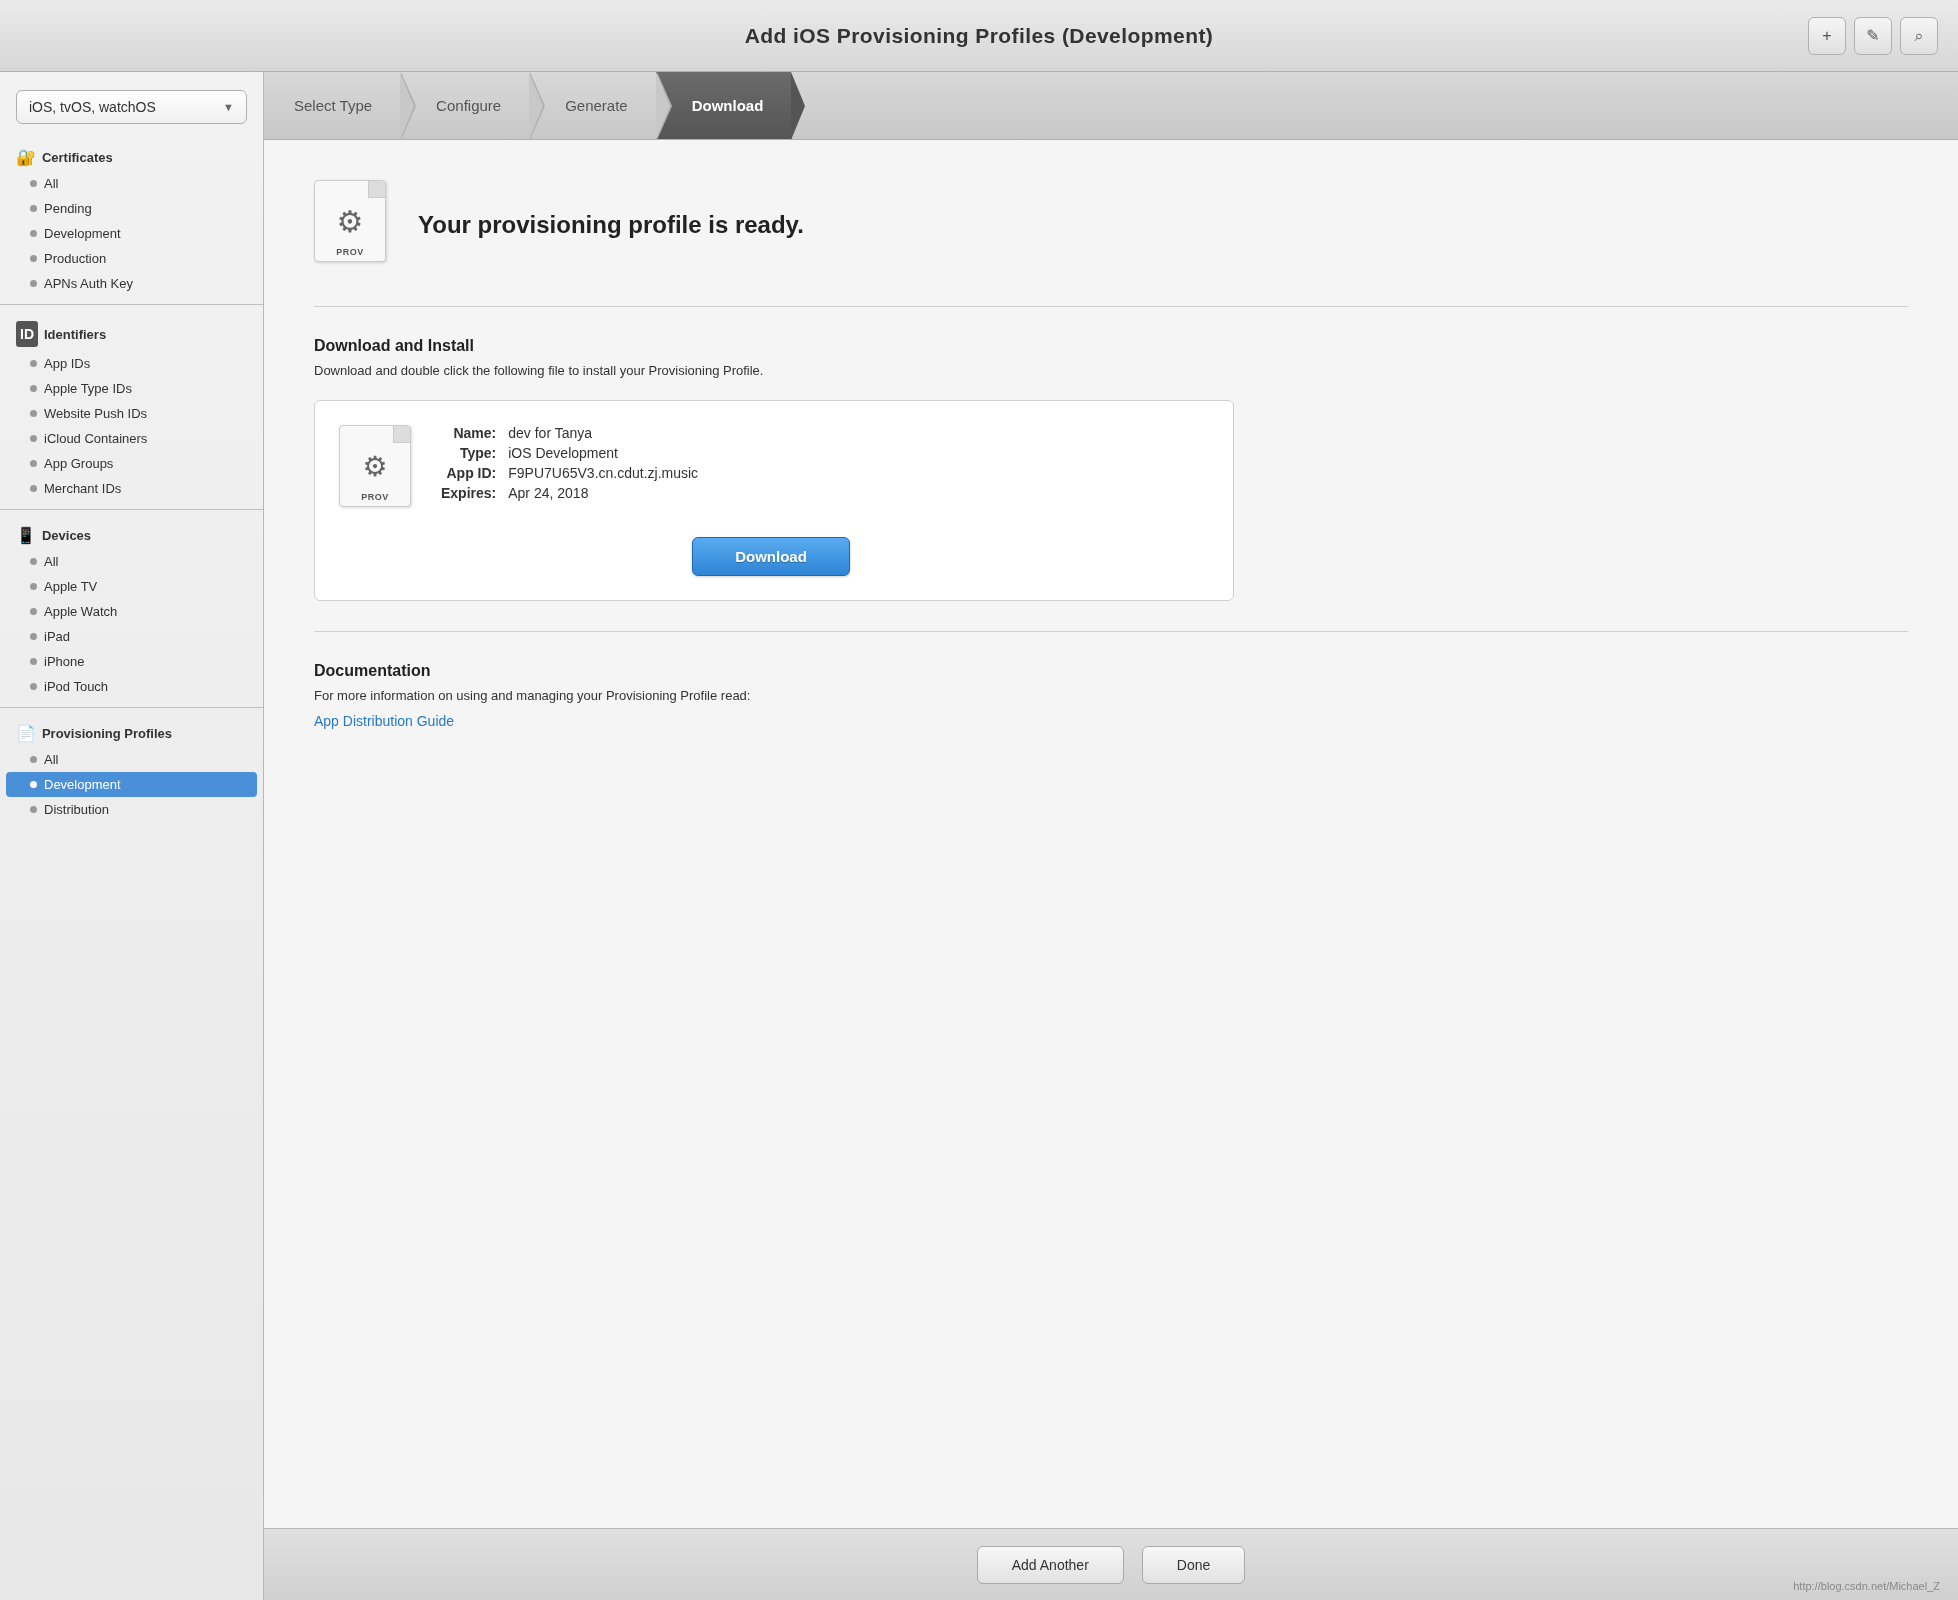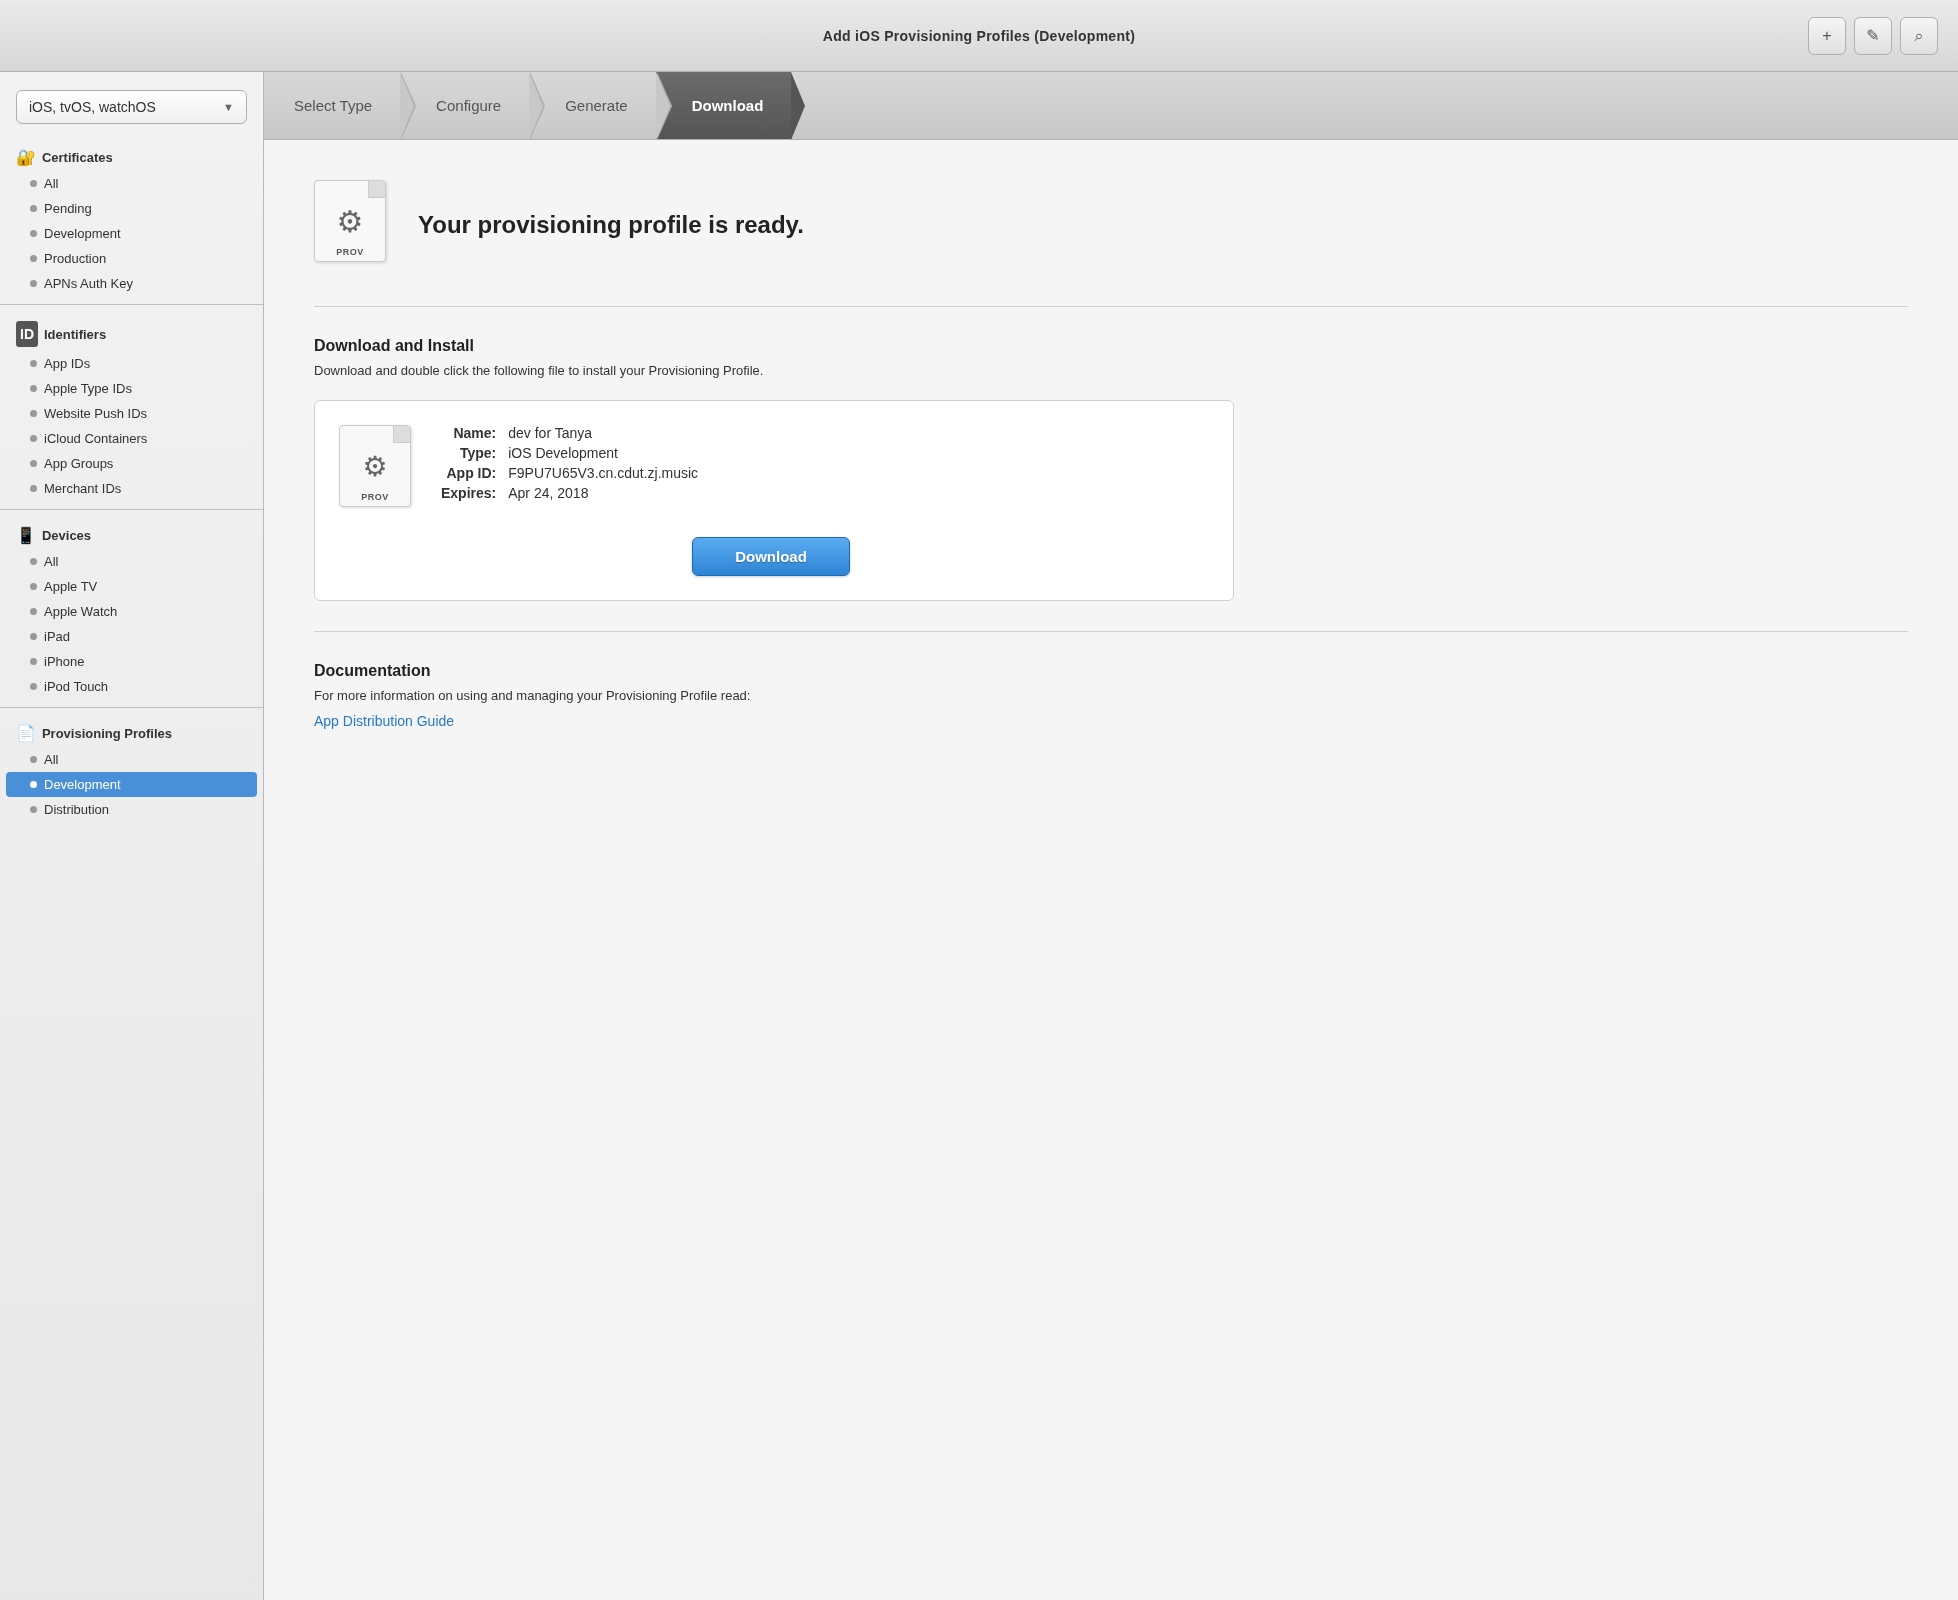"Add iOS Provisioning Profiles" .title-bar-title { font-size: 14px -> 21px }
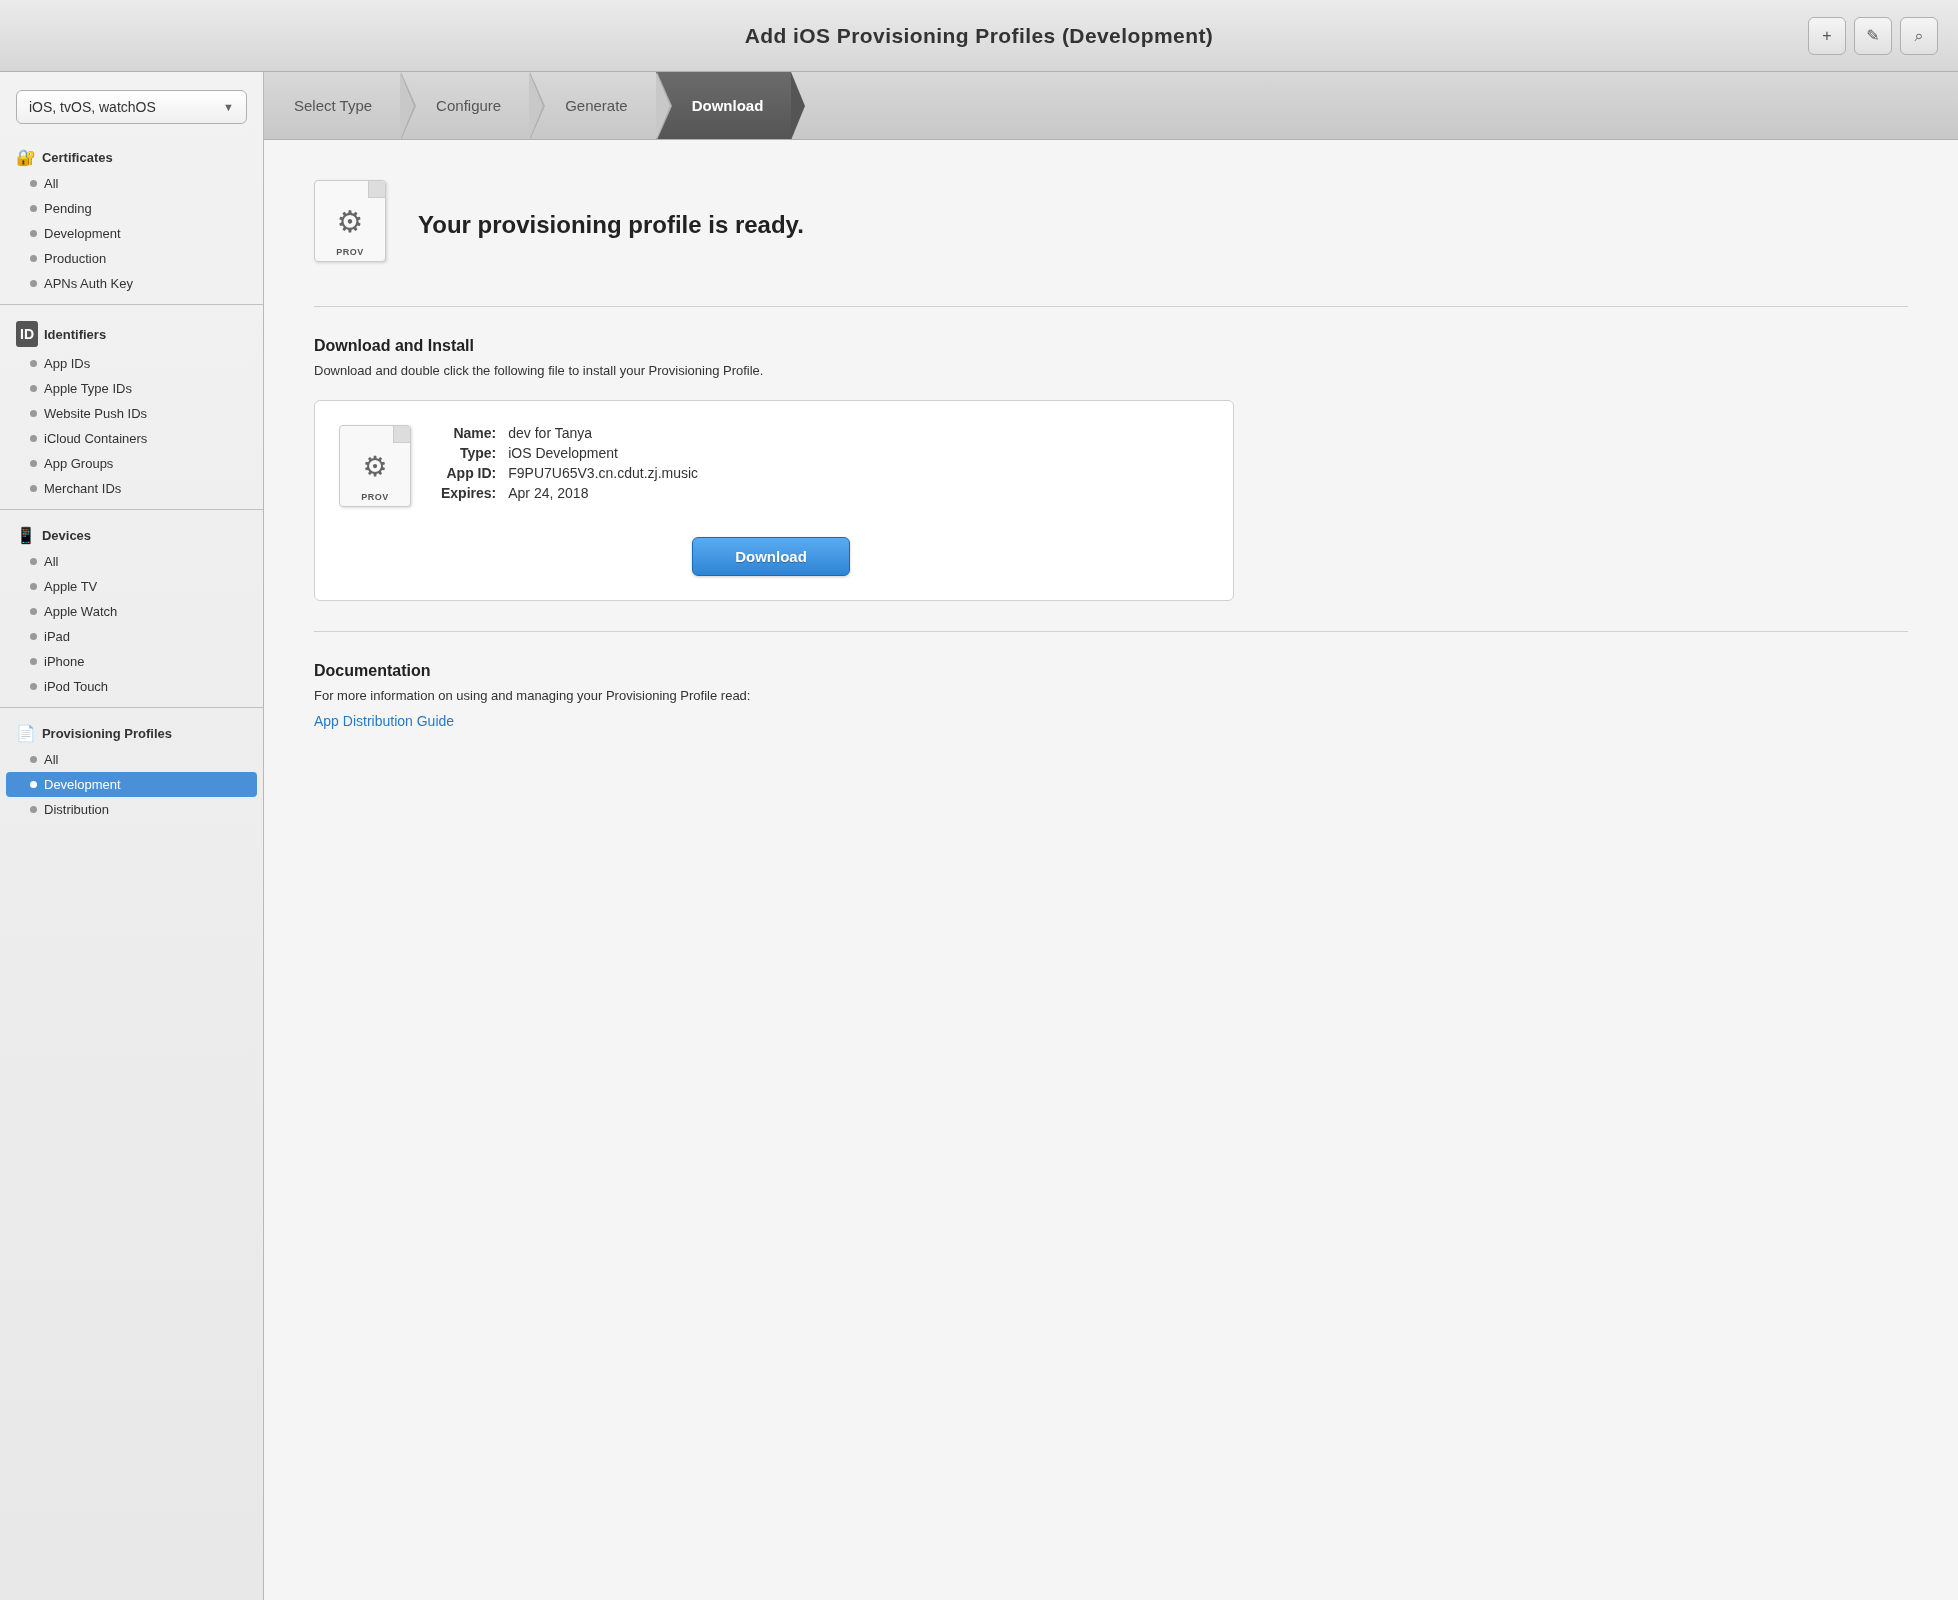"Add Another" div.bottom-bar { html: none -> <div> <button>Add Another</button> <button>Done</button> <span>http://blog.csdn.net/Michael_Z</span> </div> }
